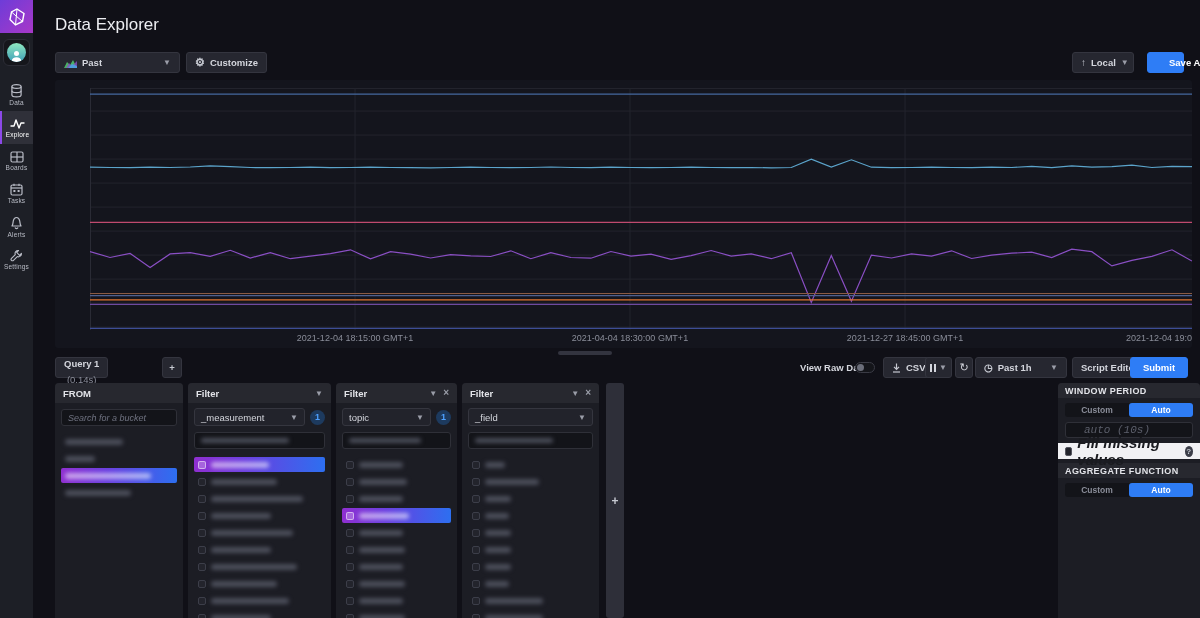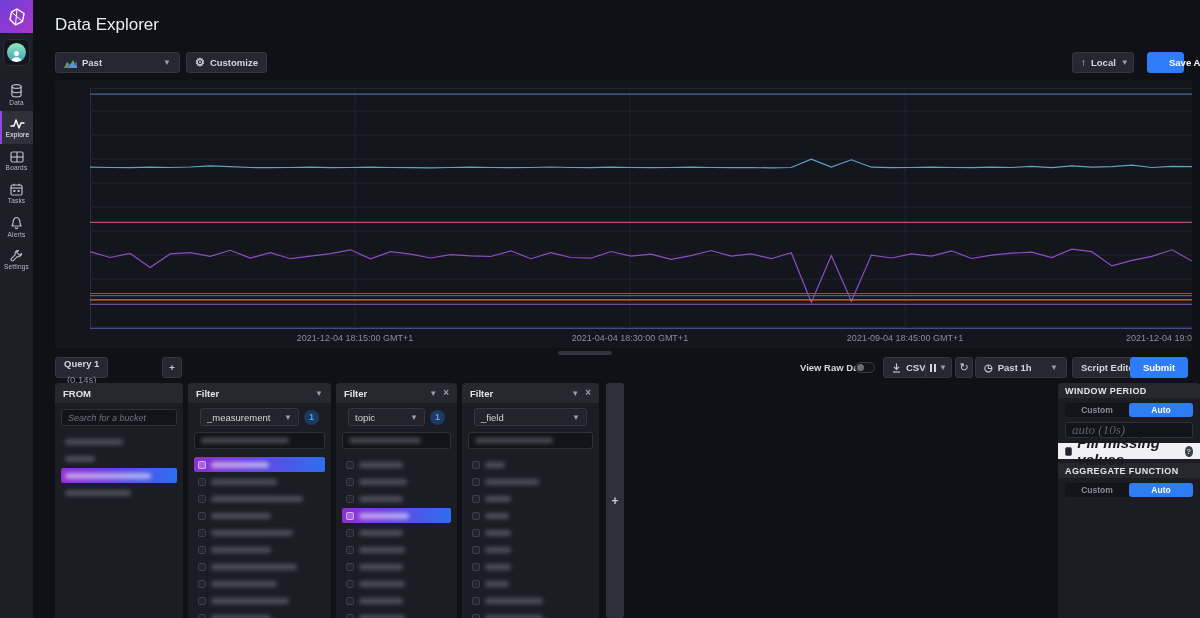"2021-09-04 18:45:00 GMT+1" div.xtick { text: 2021-09-04 -> 2021-12-27 }
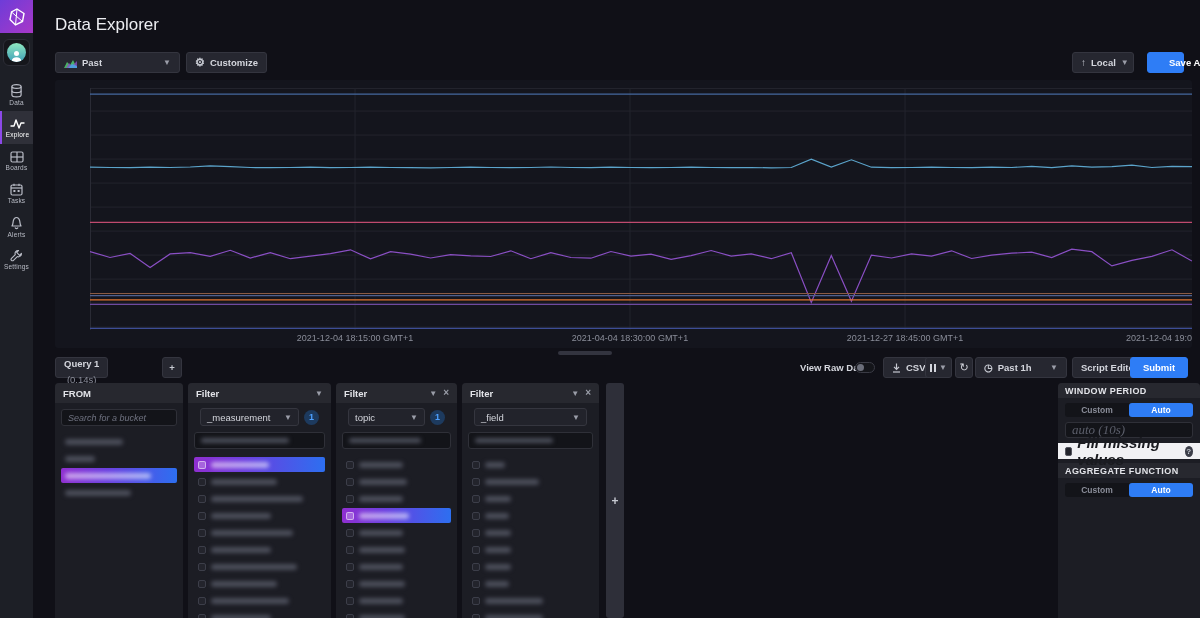"_measurement" .select-row { margin: 5px 12px -> 5px 6px }
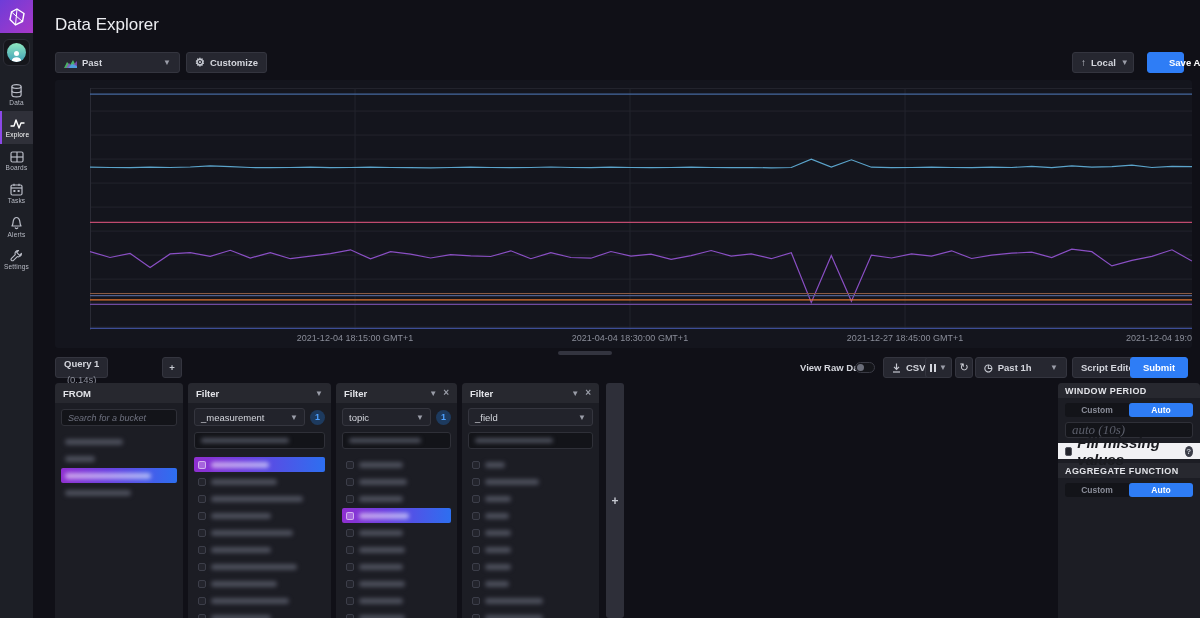"auto (10s)" input.wp-field { font-family: Liberation Serif, serif -> Liberation Mono, monospace; font-size: 13px -> 11px; margin-left: none -> 12px }
